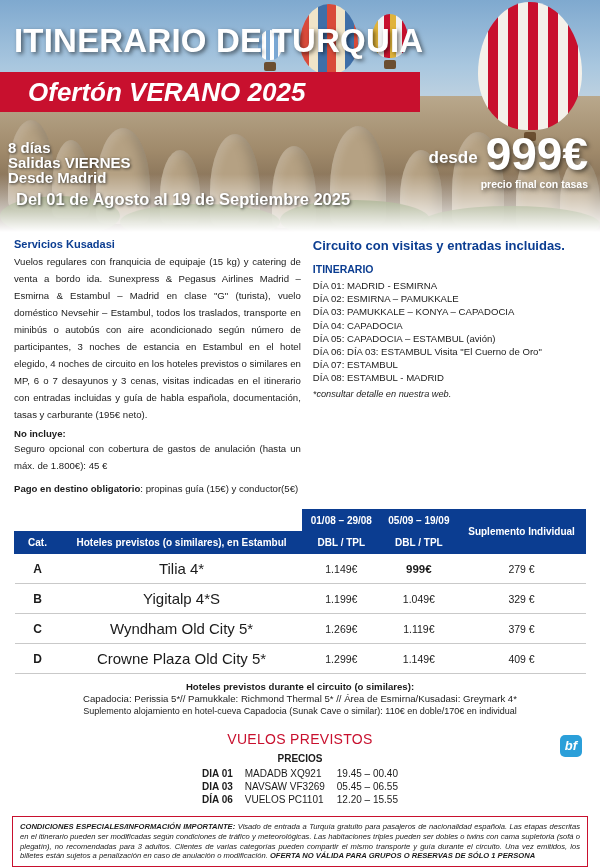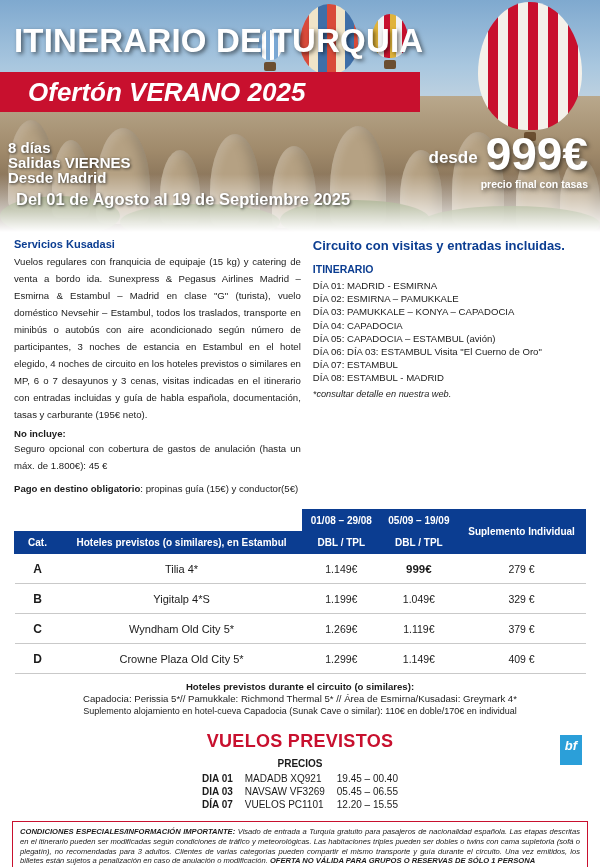"Tilia 4*" td.hotel { font-size: 11px -> 15px }
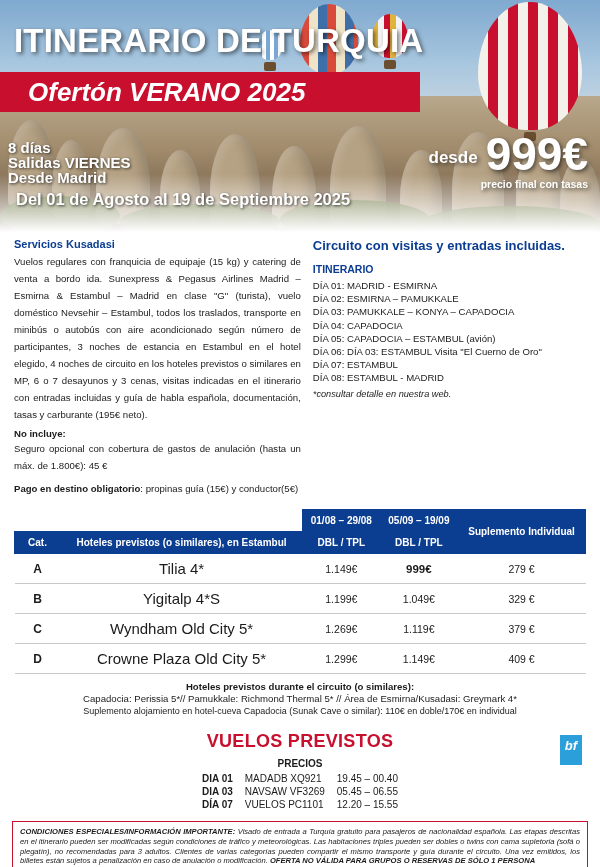"VUELOS PREVISTOS" .flights-title { font-size: 18px -> 14px; font-weight: bold -> normal }
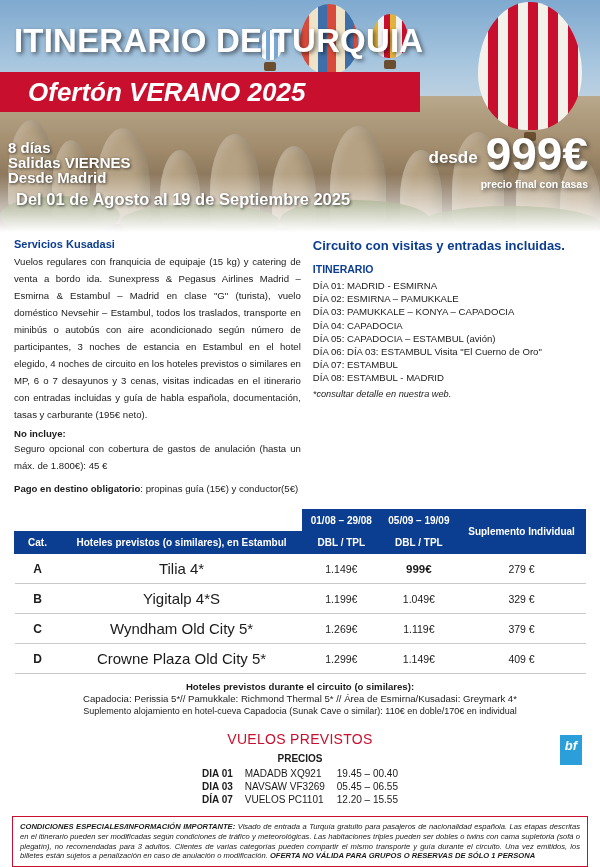"bf" .bf-logo { border-radius: 0 -> 5px; height: 30px -> 22px }
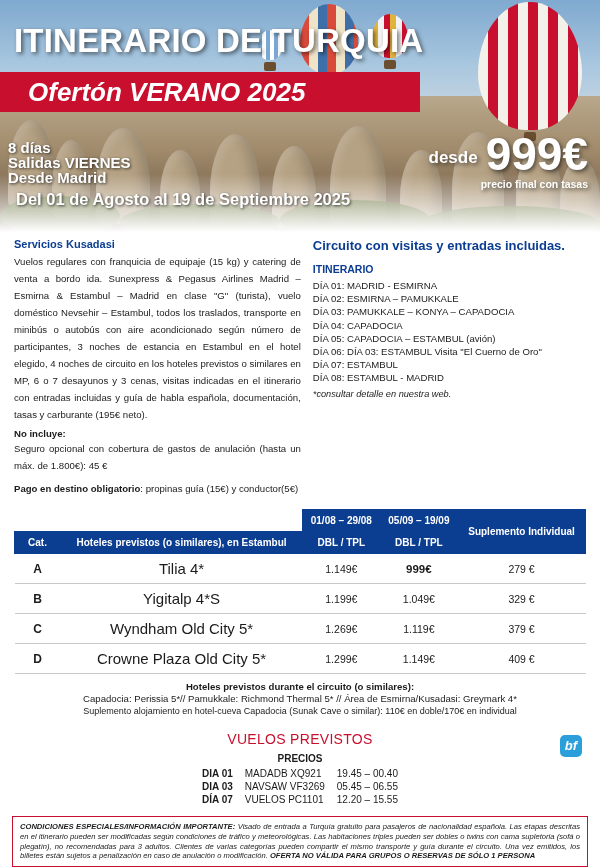"DÍA 07" td.d { text: 07 -> 06 }
